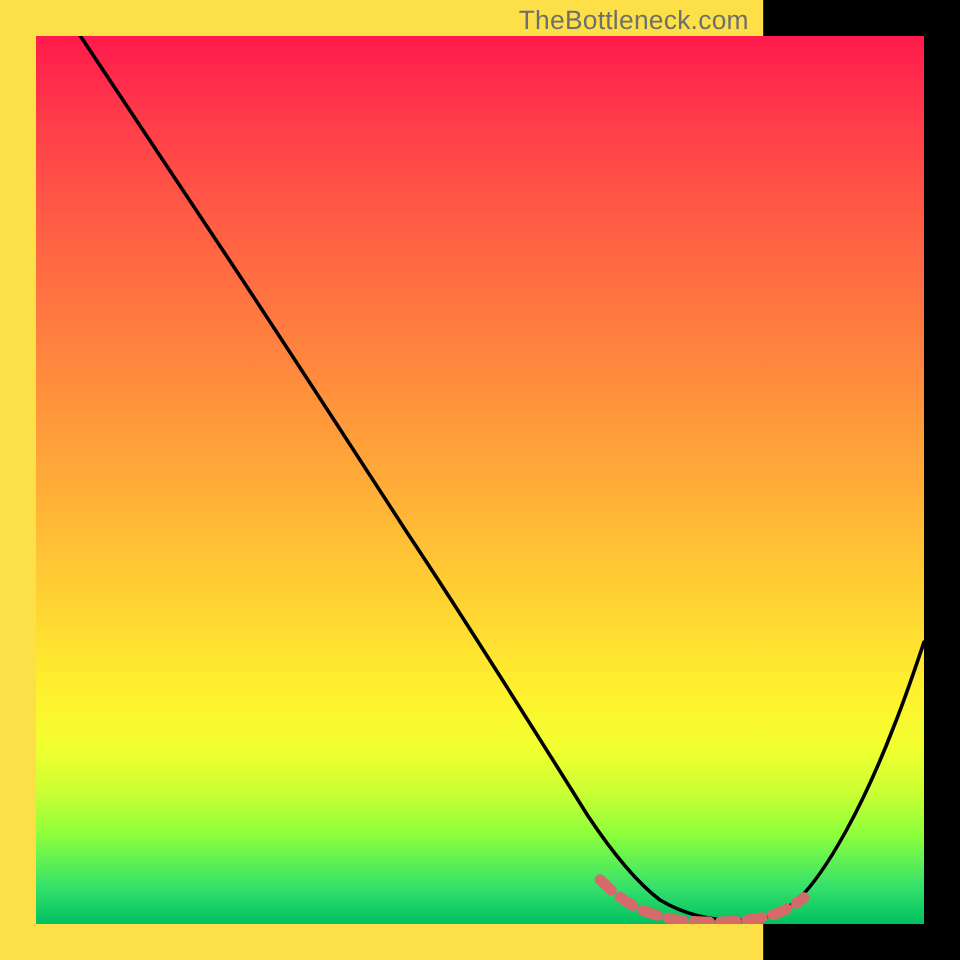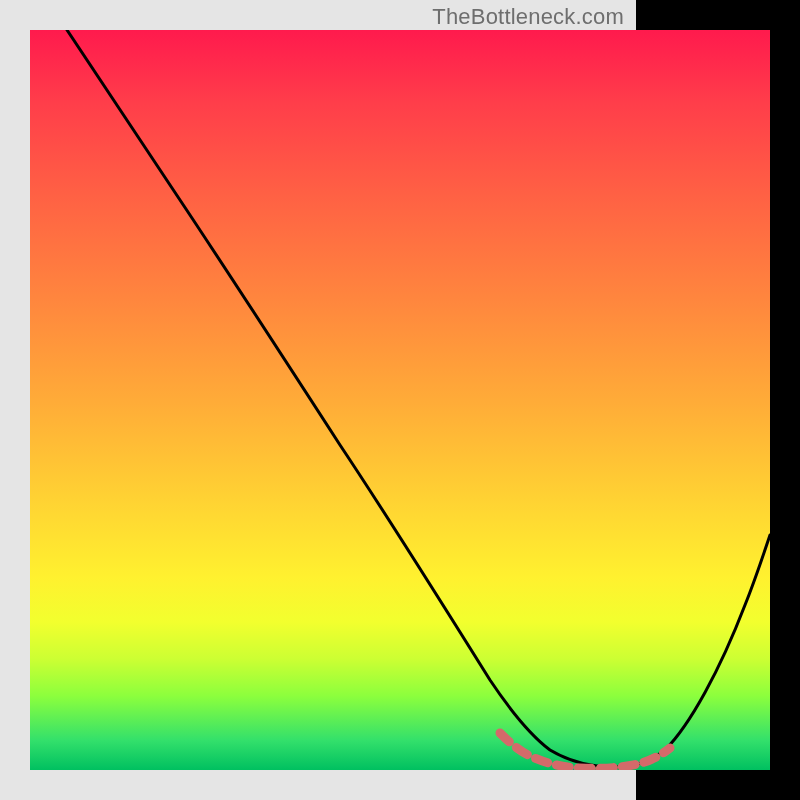"TheBottleneck.com" .frame { background: #e5e5e5 -> #fde047 }
